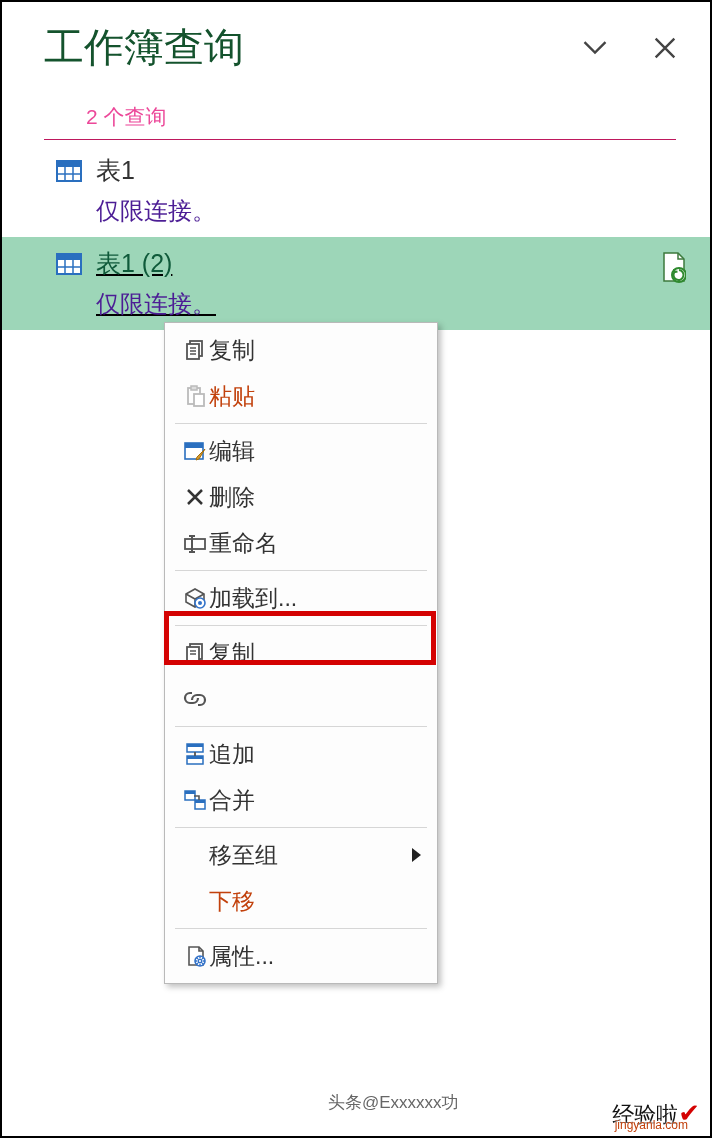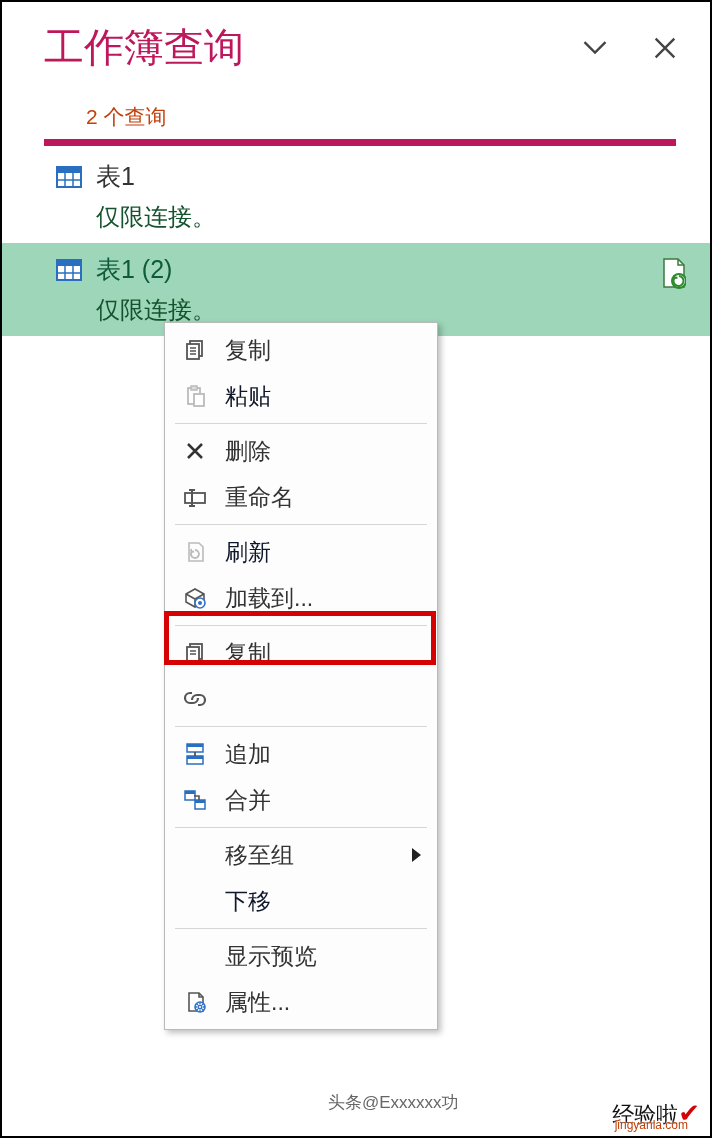"工作簿查询" .pane-title { color: #be185d -> #14532d }
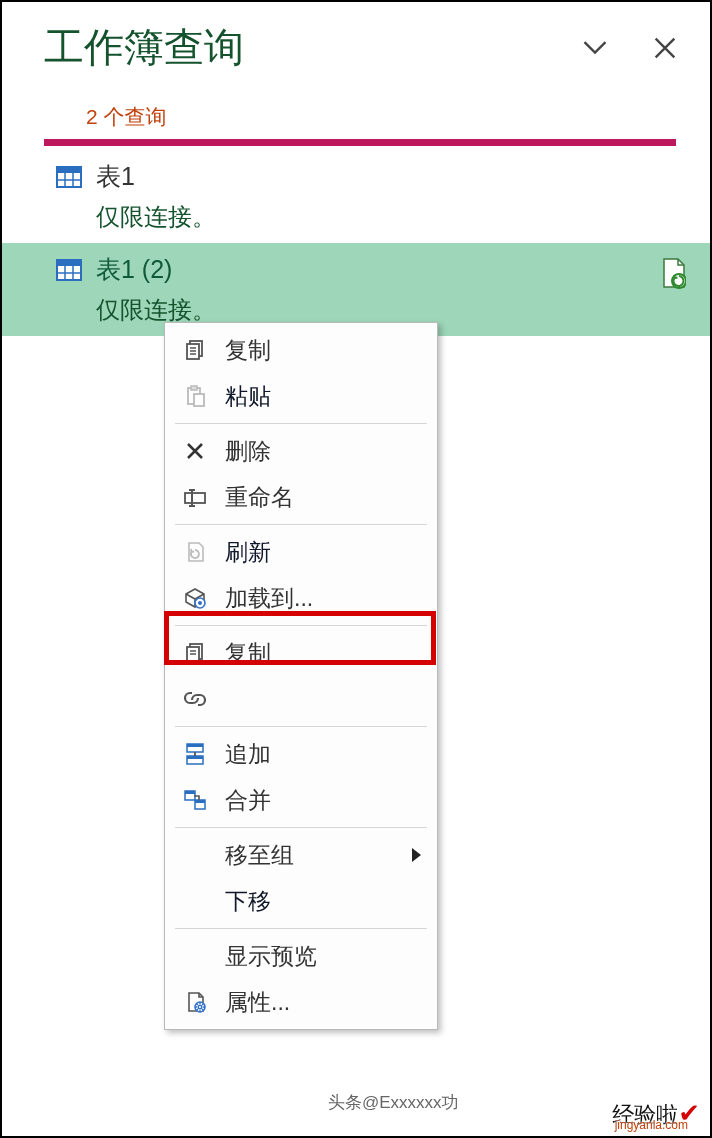"2 个查询" .count-label { border-bottom: 7px solid #be185d -> 1px solid #be185d; color: #c2410c -> #ec4899 }
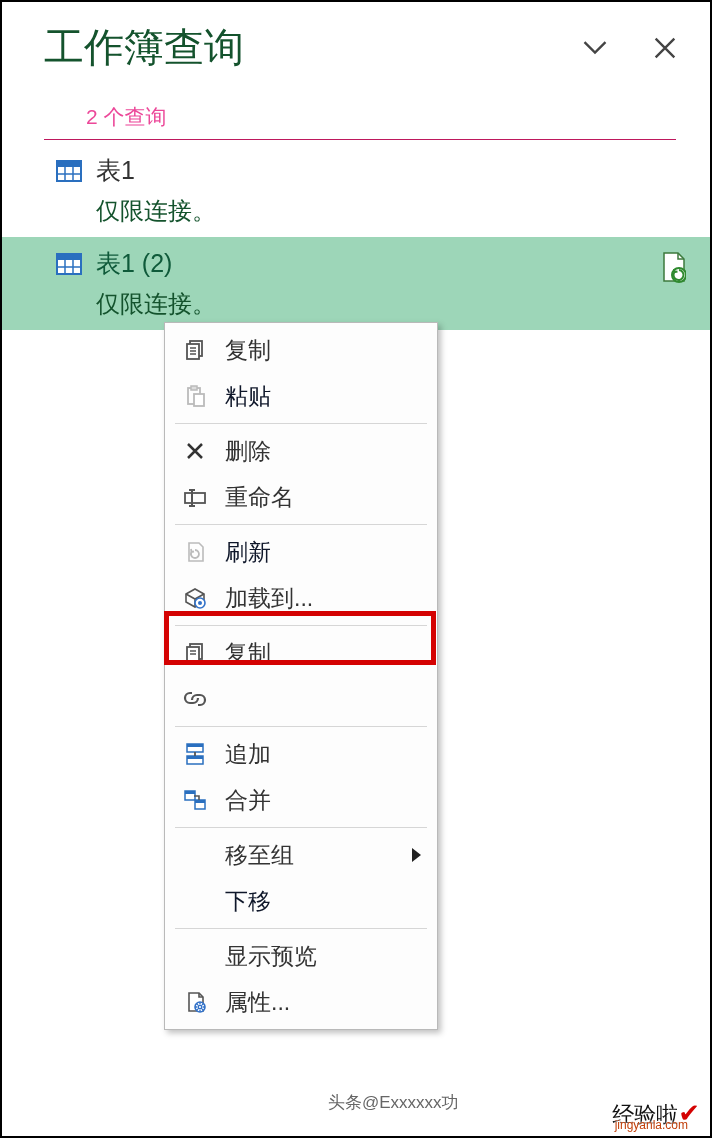"仅限连接。" .query-status { color: #14532d -> #4c1d95 }
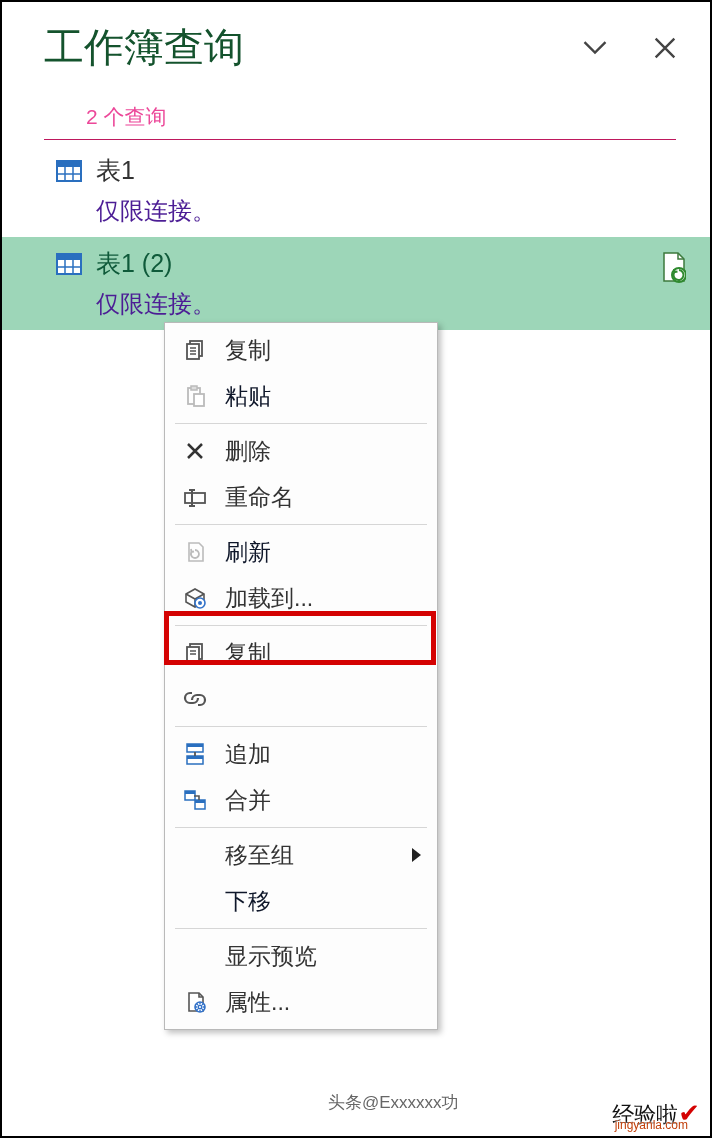"表1 (2)" .query-item.selected { text-decoration: none -> underline }
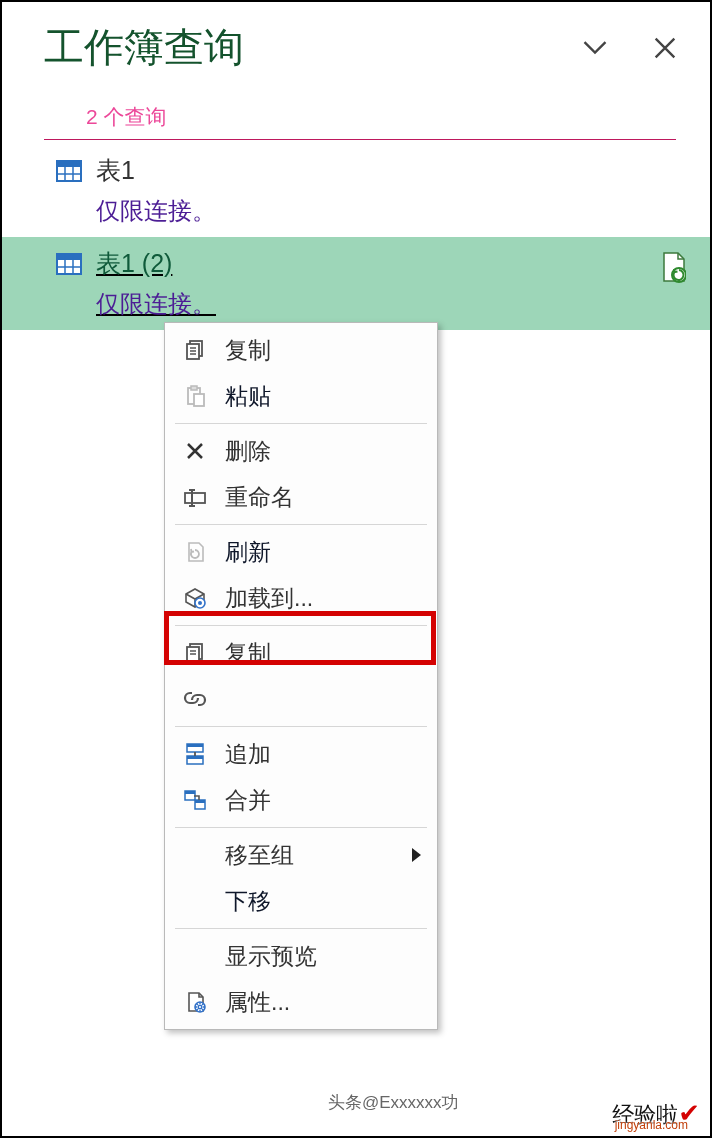"复制" .menu-item { gap: 16px -> none }
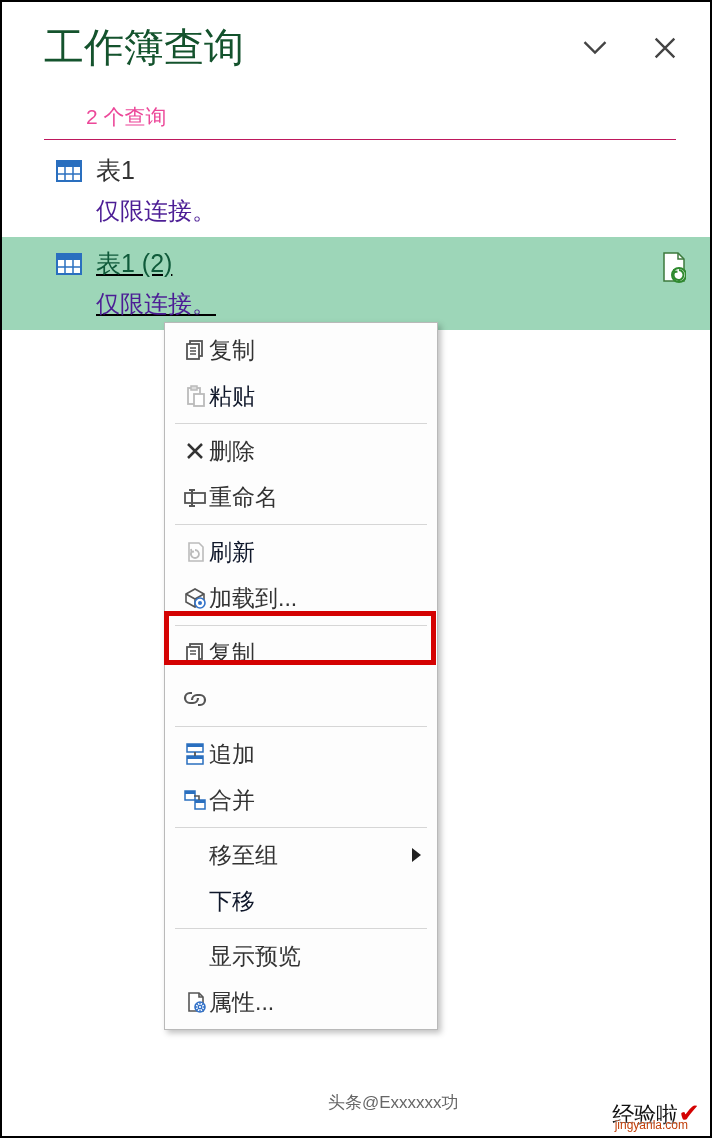"粘贴" .menu-item.disabled { color: #0f172a -> #c2410c }
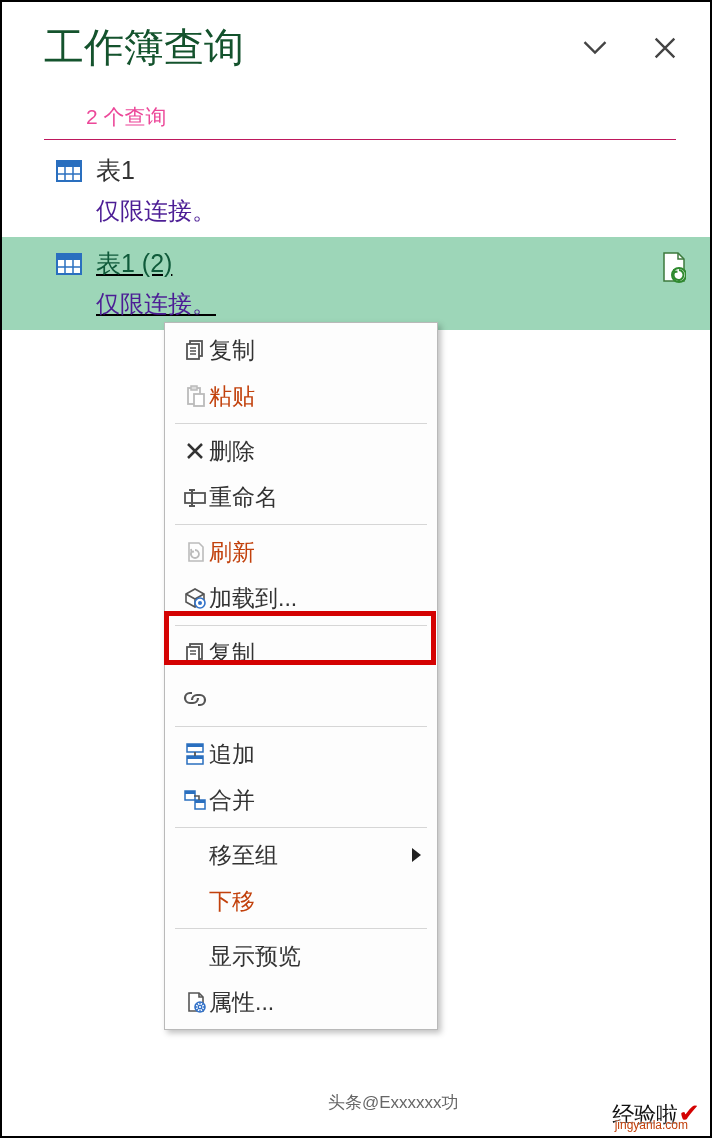"编辑" div.menu-item { html: none -> <div> <span> <svg> <rect></rect> <rect></rect> <path></path> </svg> </span> <span>编辑</span> </div> }
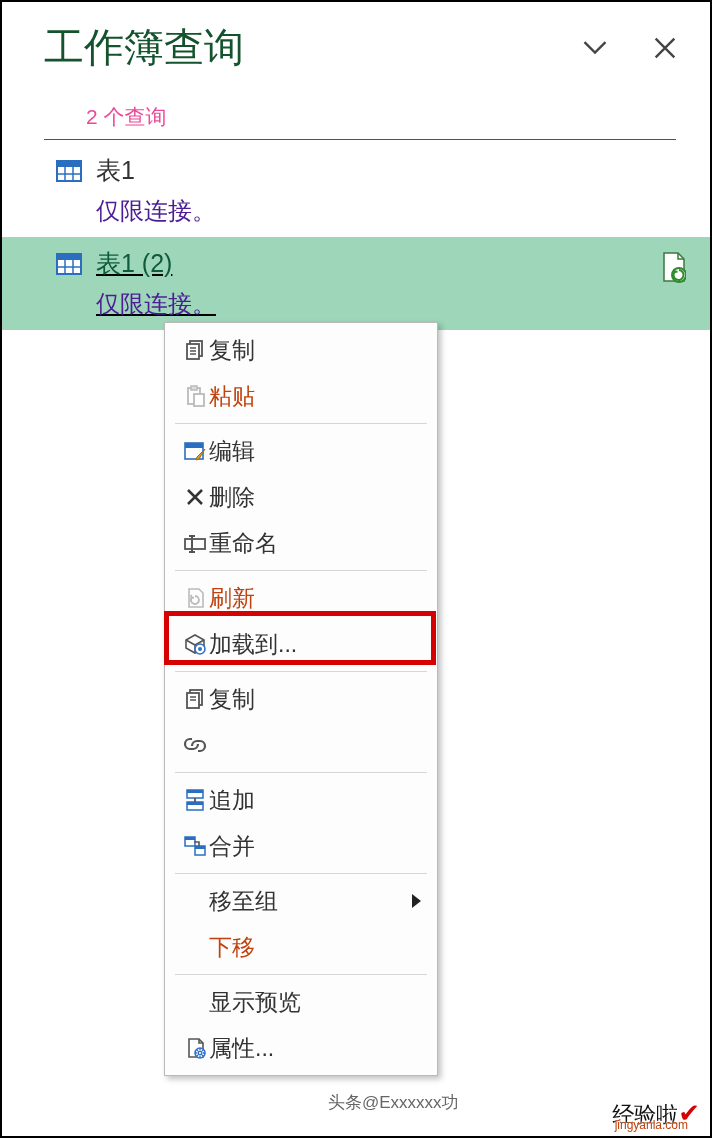"刷新" div.menu-item { html: <div> <span> <svg> <path></path> <path></path> <path></path> </svg> </span> <span>刷新</span> </div> -> none }
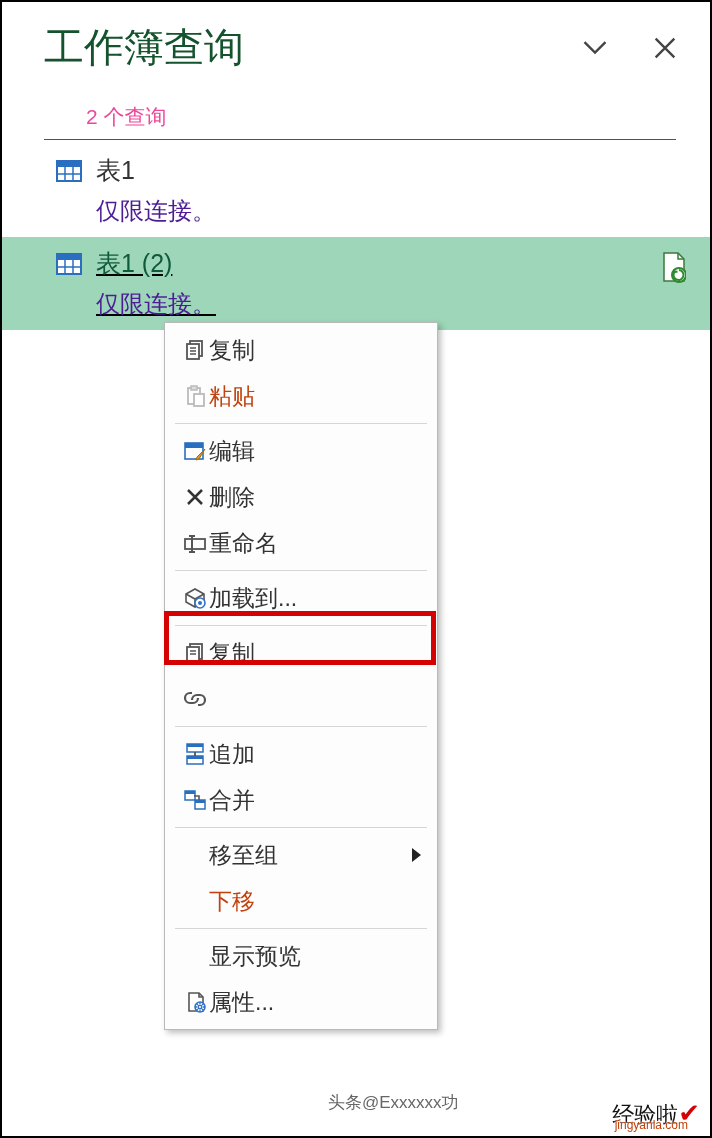"显示预览" div.menu-item { html: <div> <span></span> <span>显示预览</span> </div> -> none }
